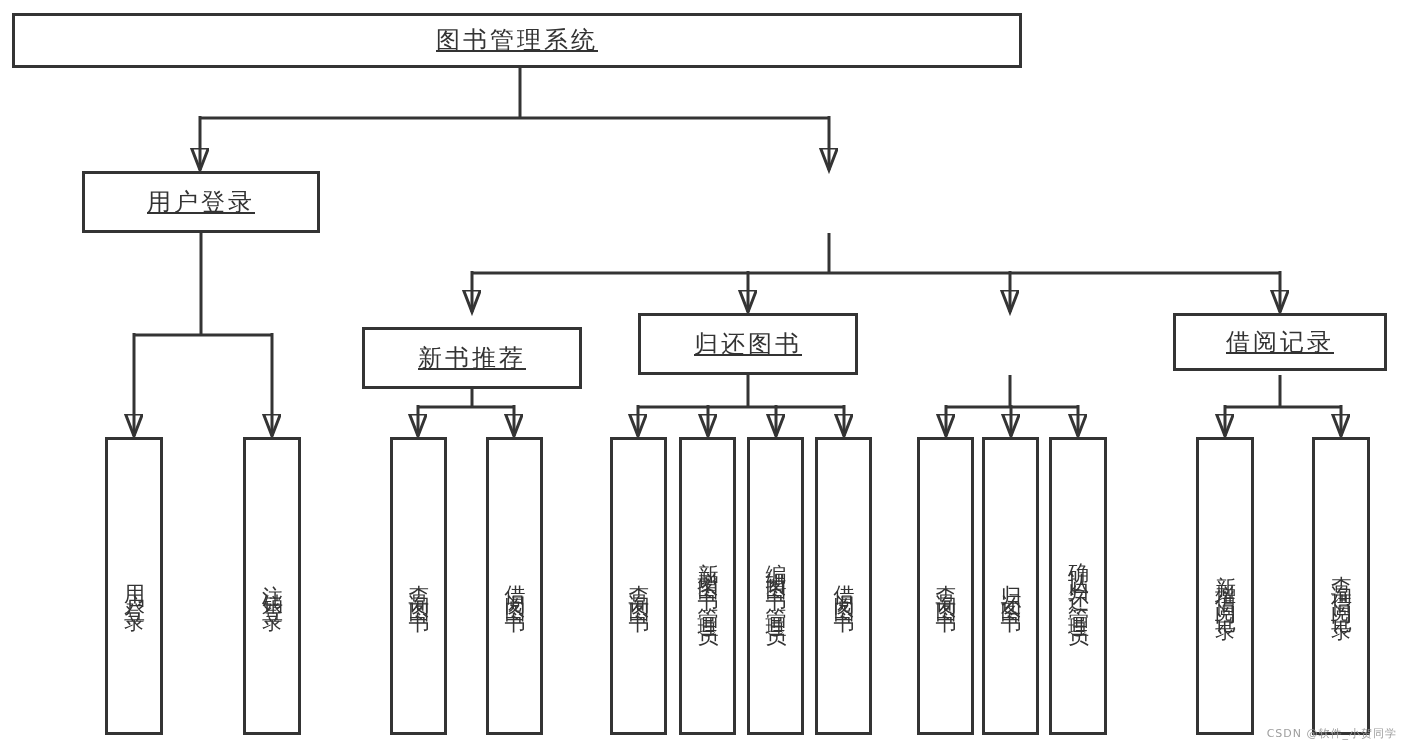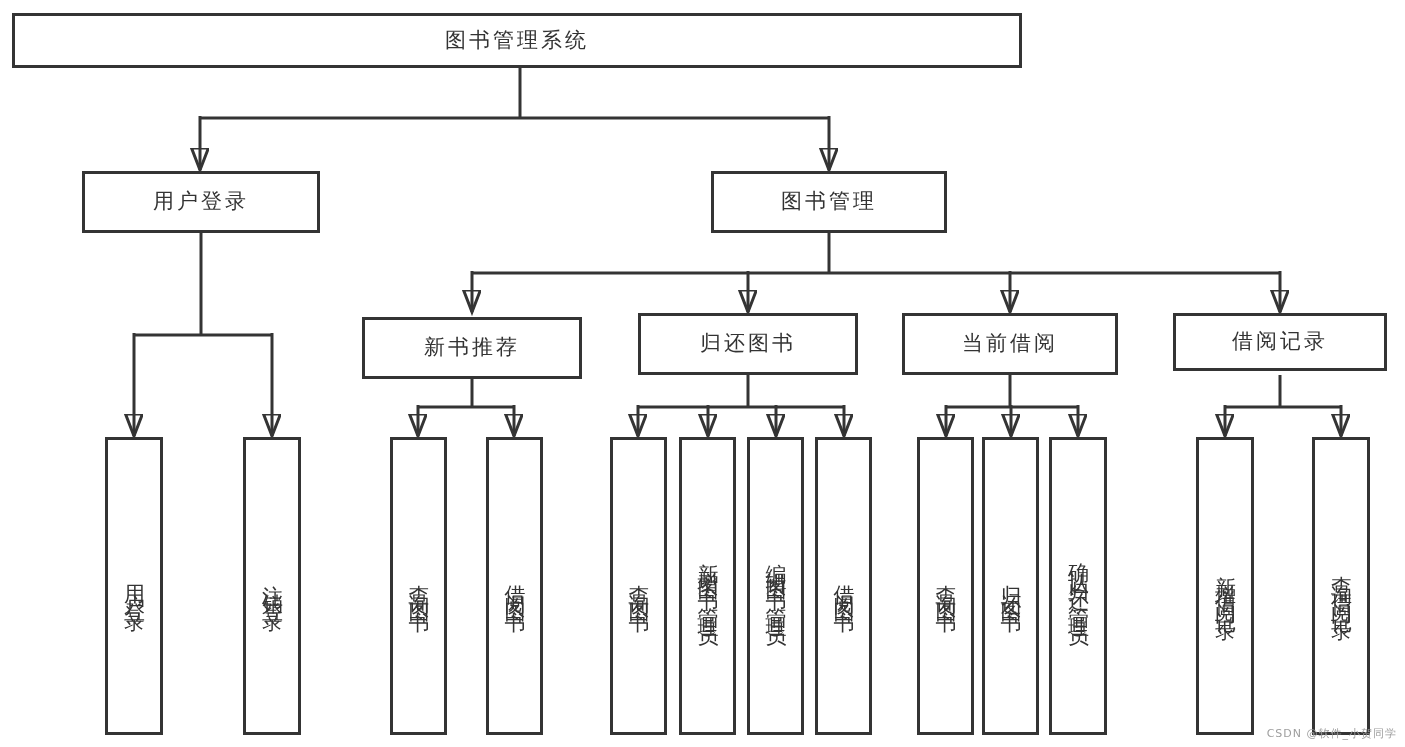"图书管理系统" .h { font-size: 21px -> 24px; text-decoration: none -> underline }
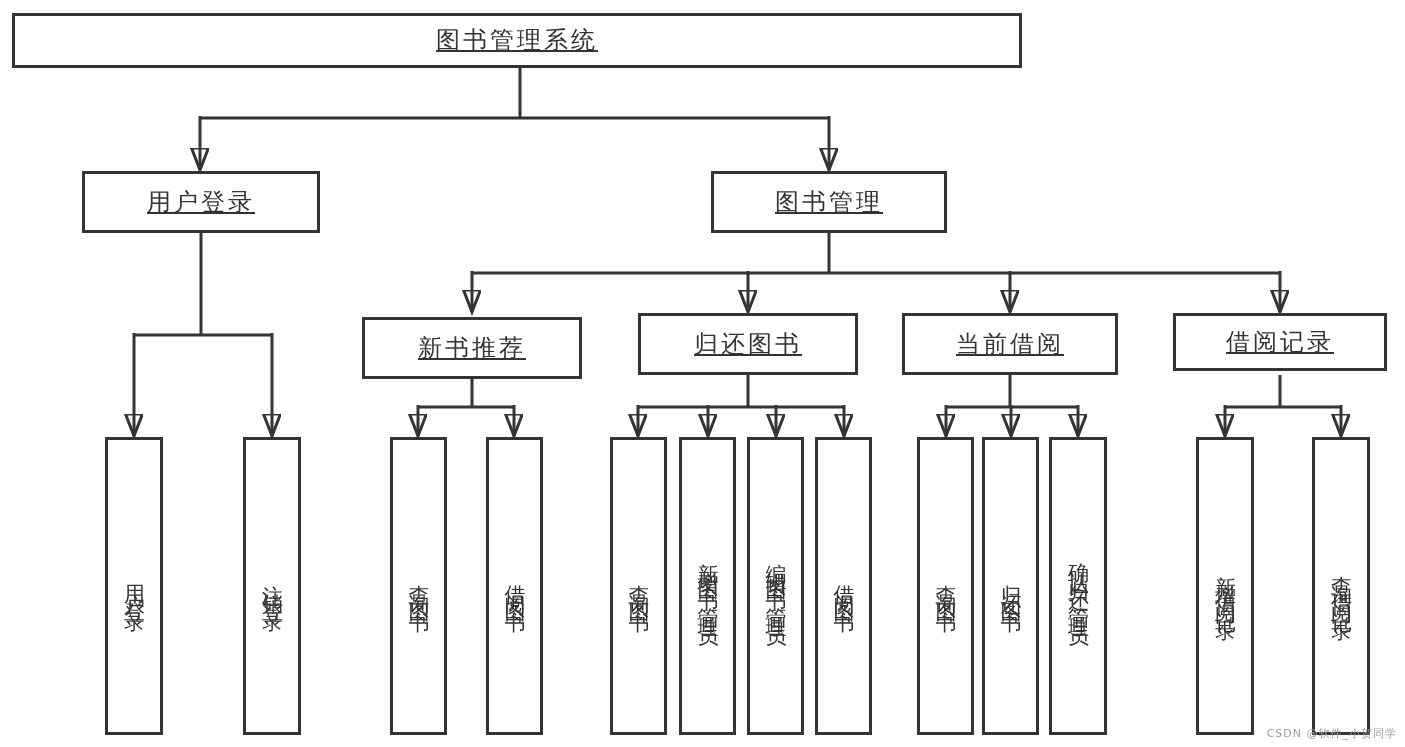"图书管理" div.box { html: <div>图书管理</div> -> none }
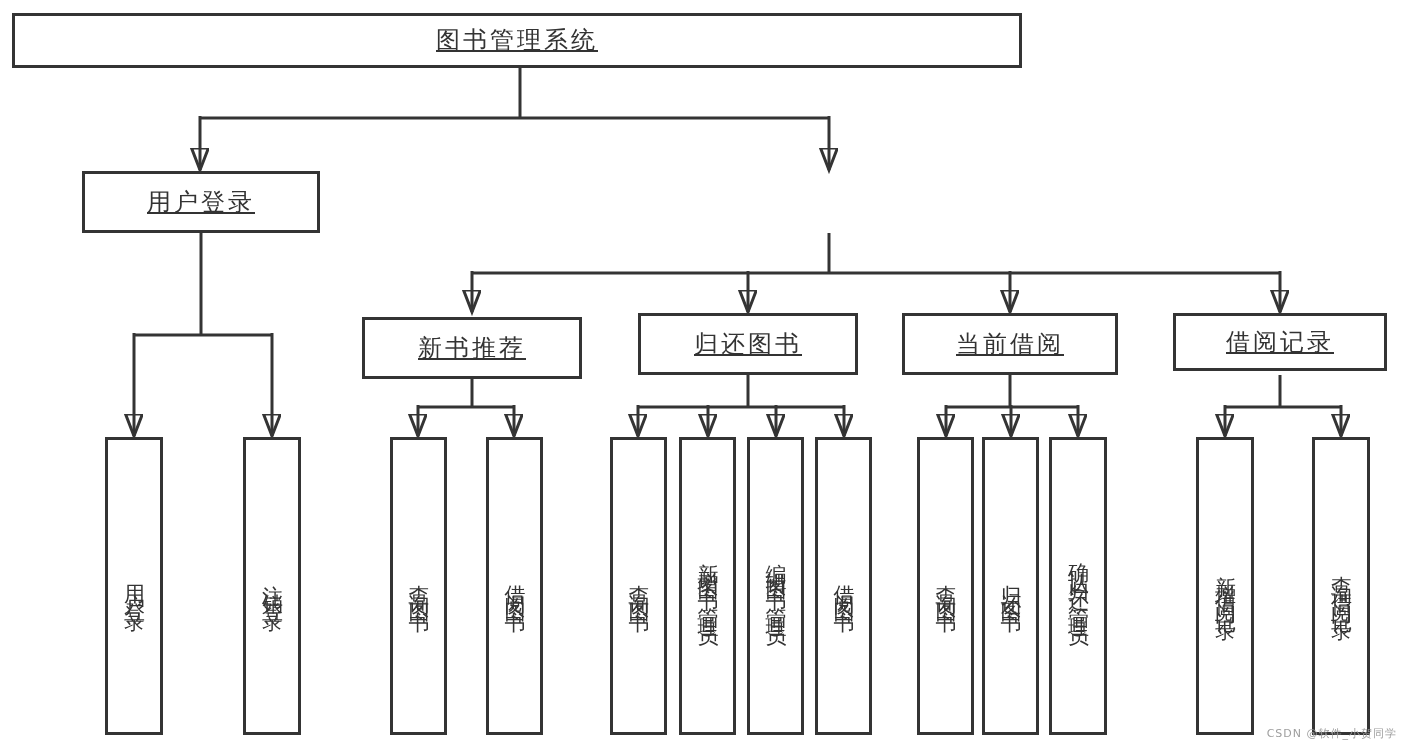"新书推荐" div.box { top: 317px -> 327px }
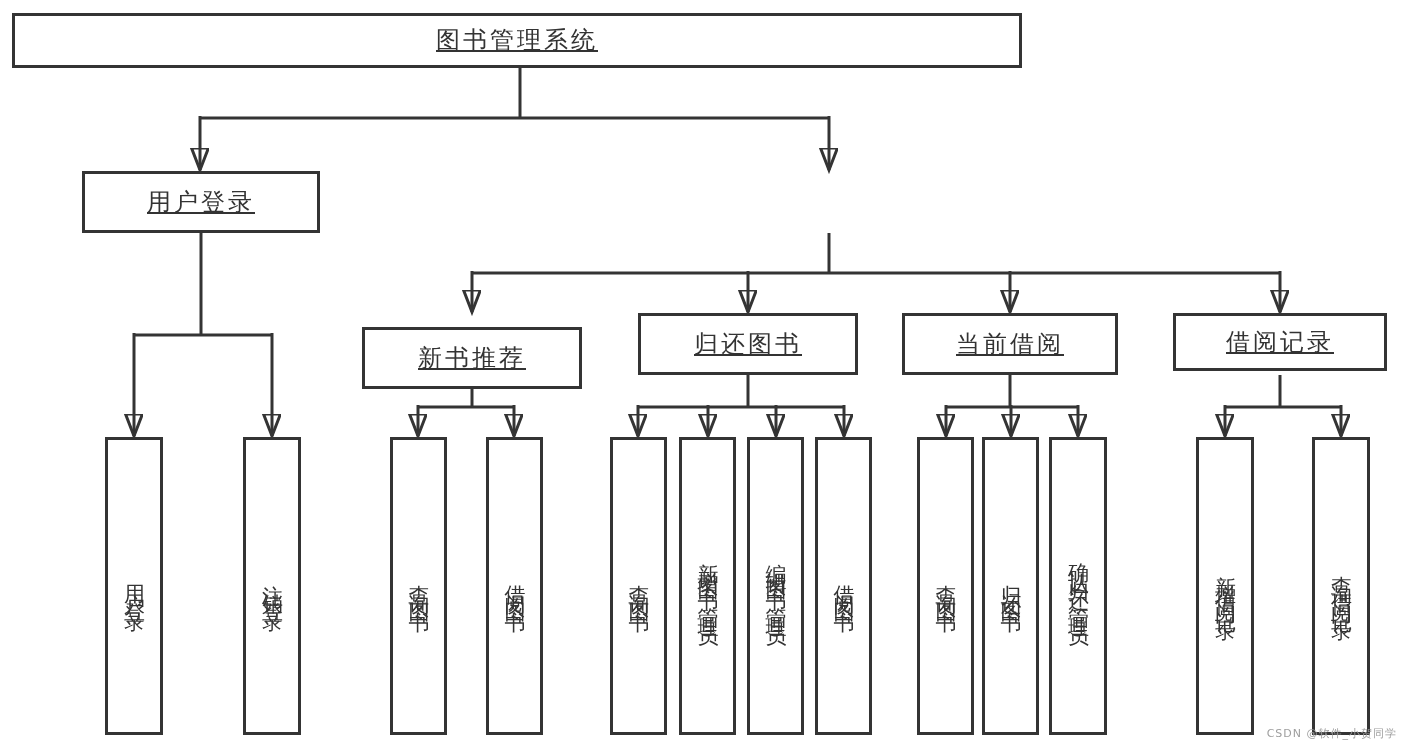"当前借阅" div.box { html: <div>当前借阅</div> -> none }
